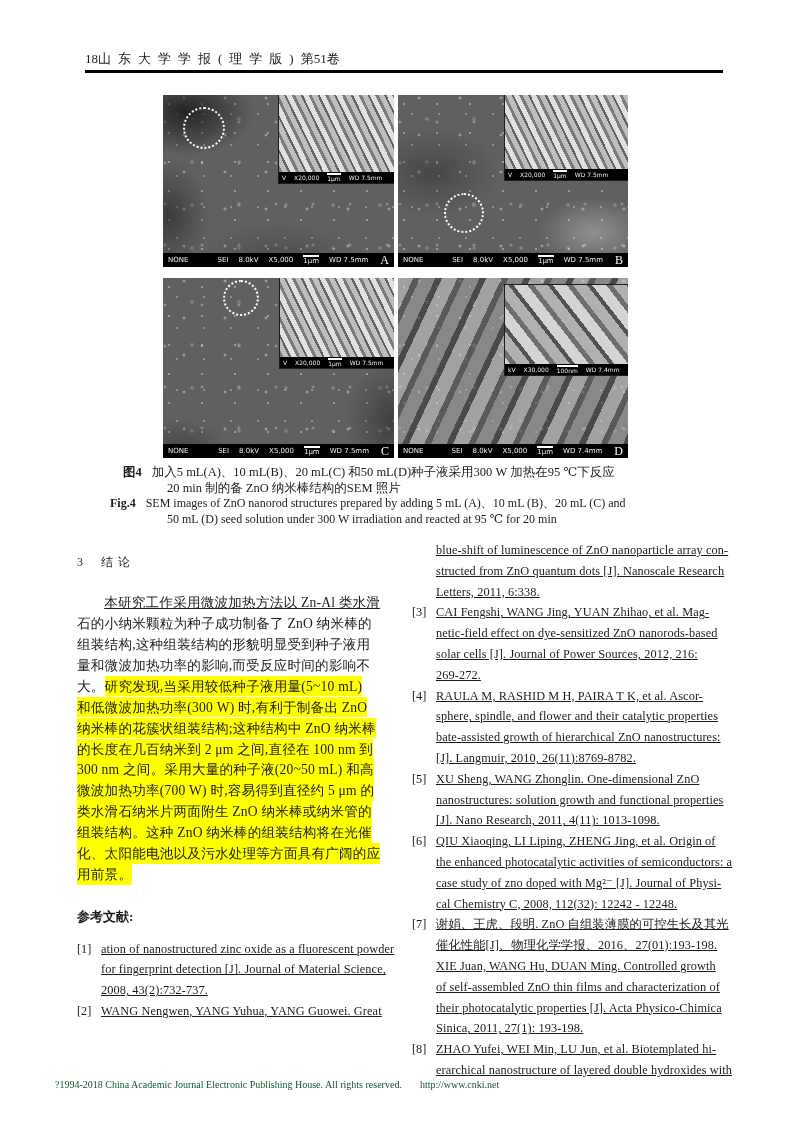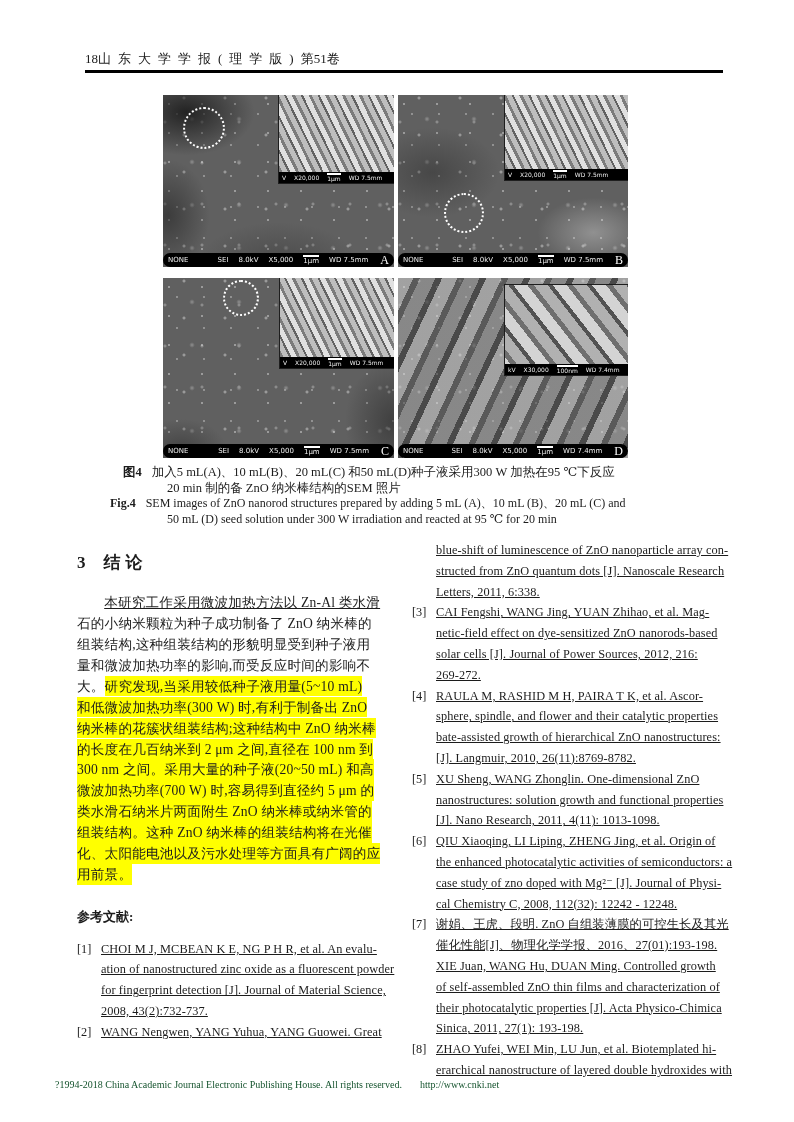"NONE" .bar { border-radius: 7px -> none }
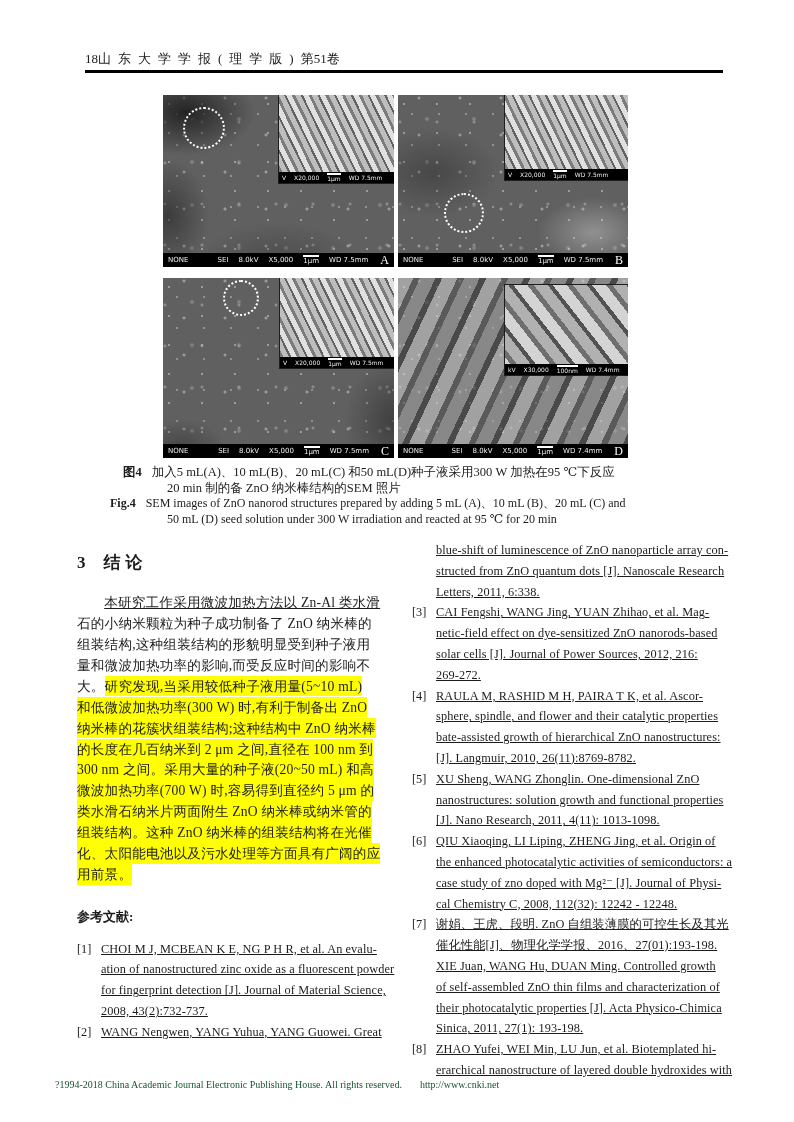"3 结论" .sec-heading { font-size: 17px -> 12px; font-weight: bold -> normal }
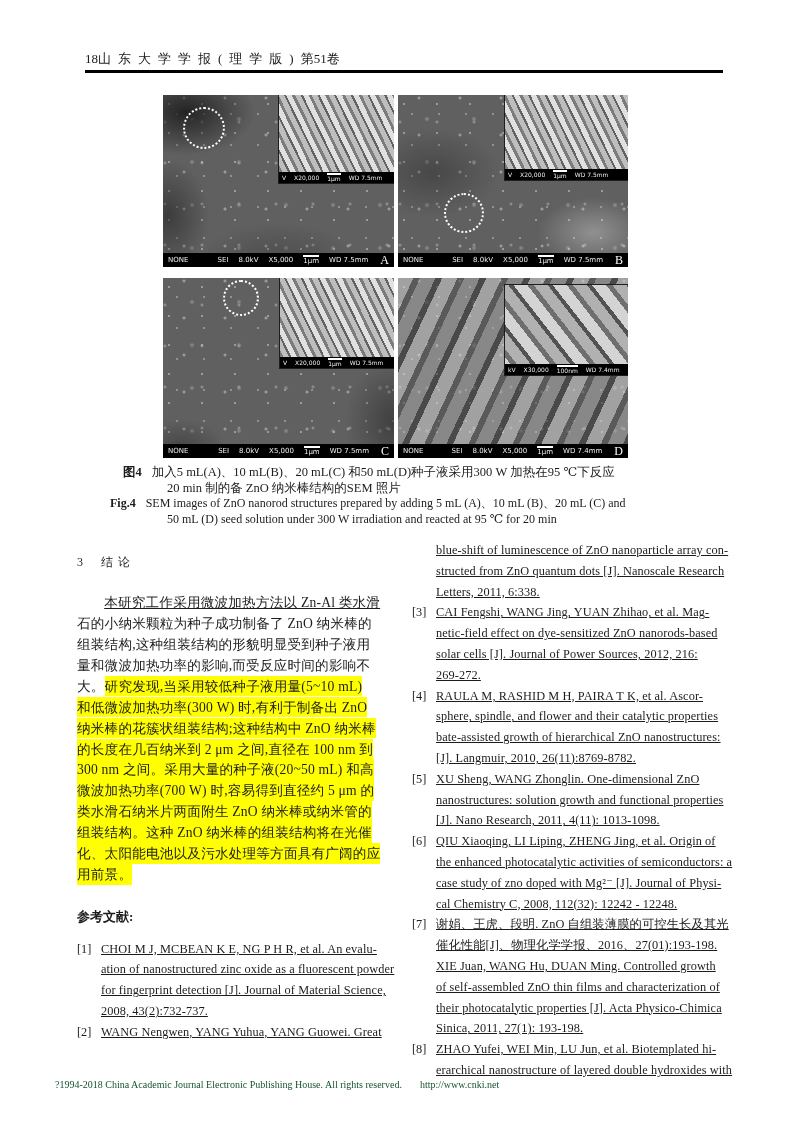"CHOI M J, MCBEAN K" div.ref-line { html: <div>CHOI M J, MCBEAN K E, NG P H R, et al. An evalu-</div> -> none }
